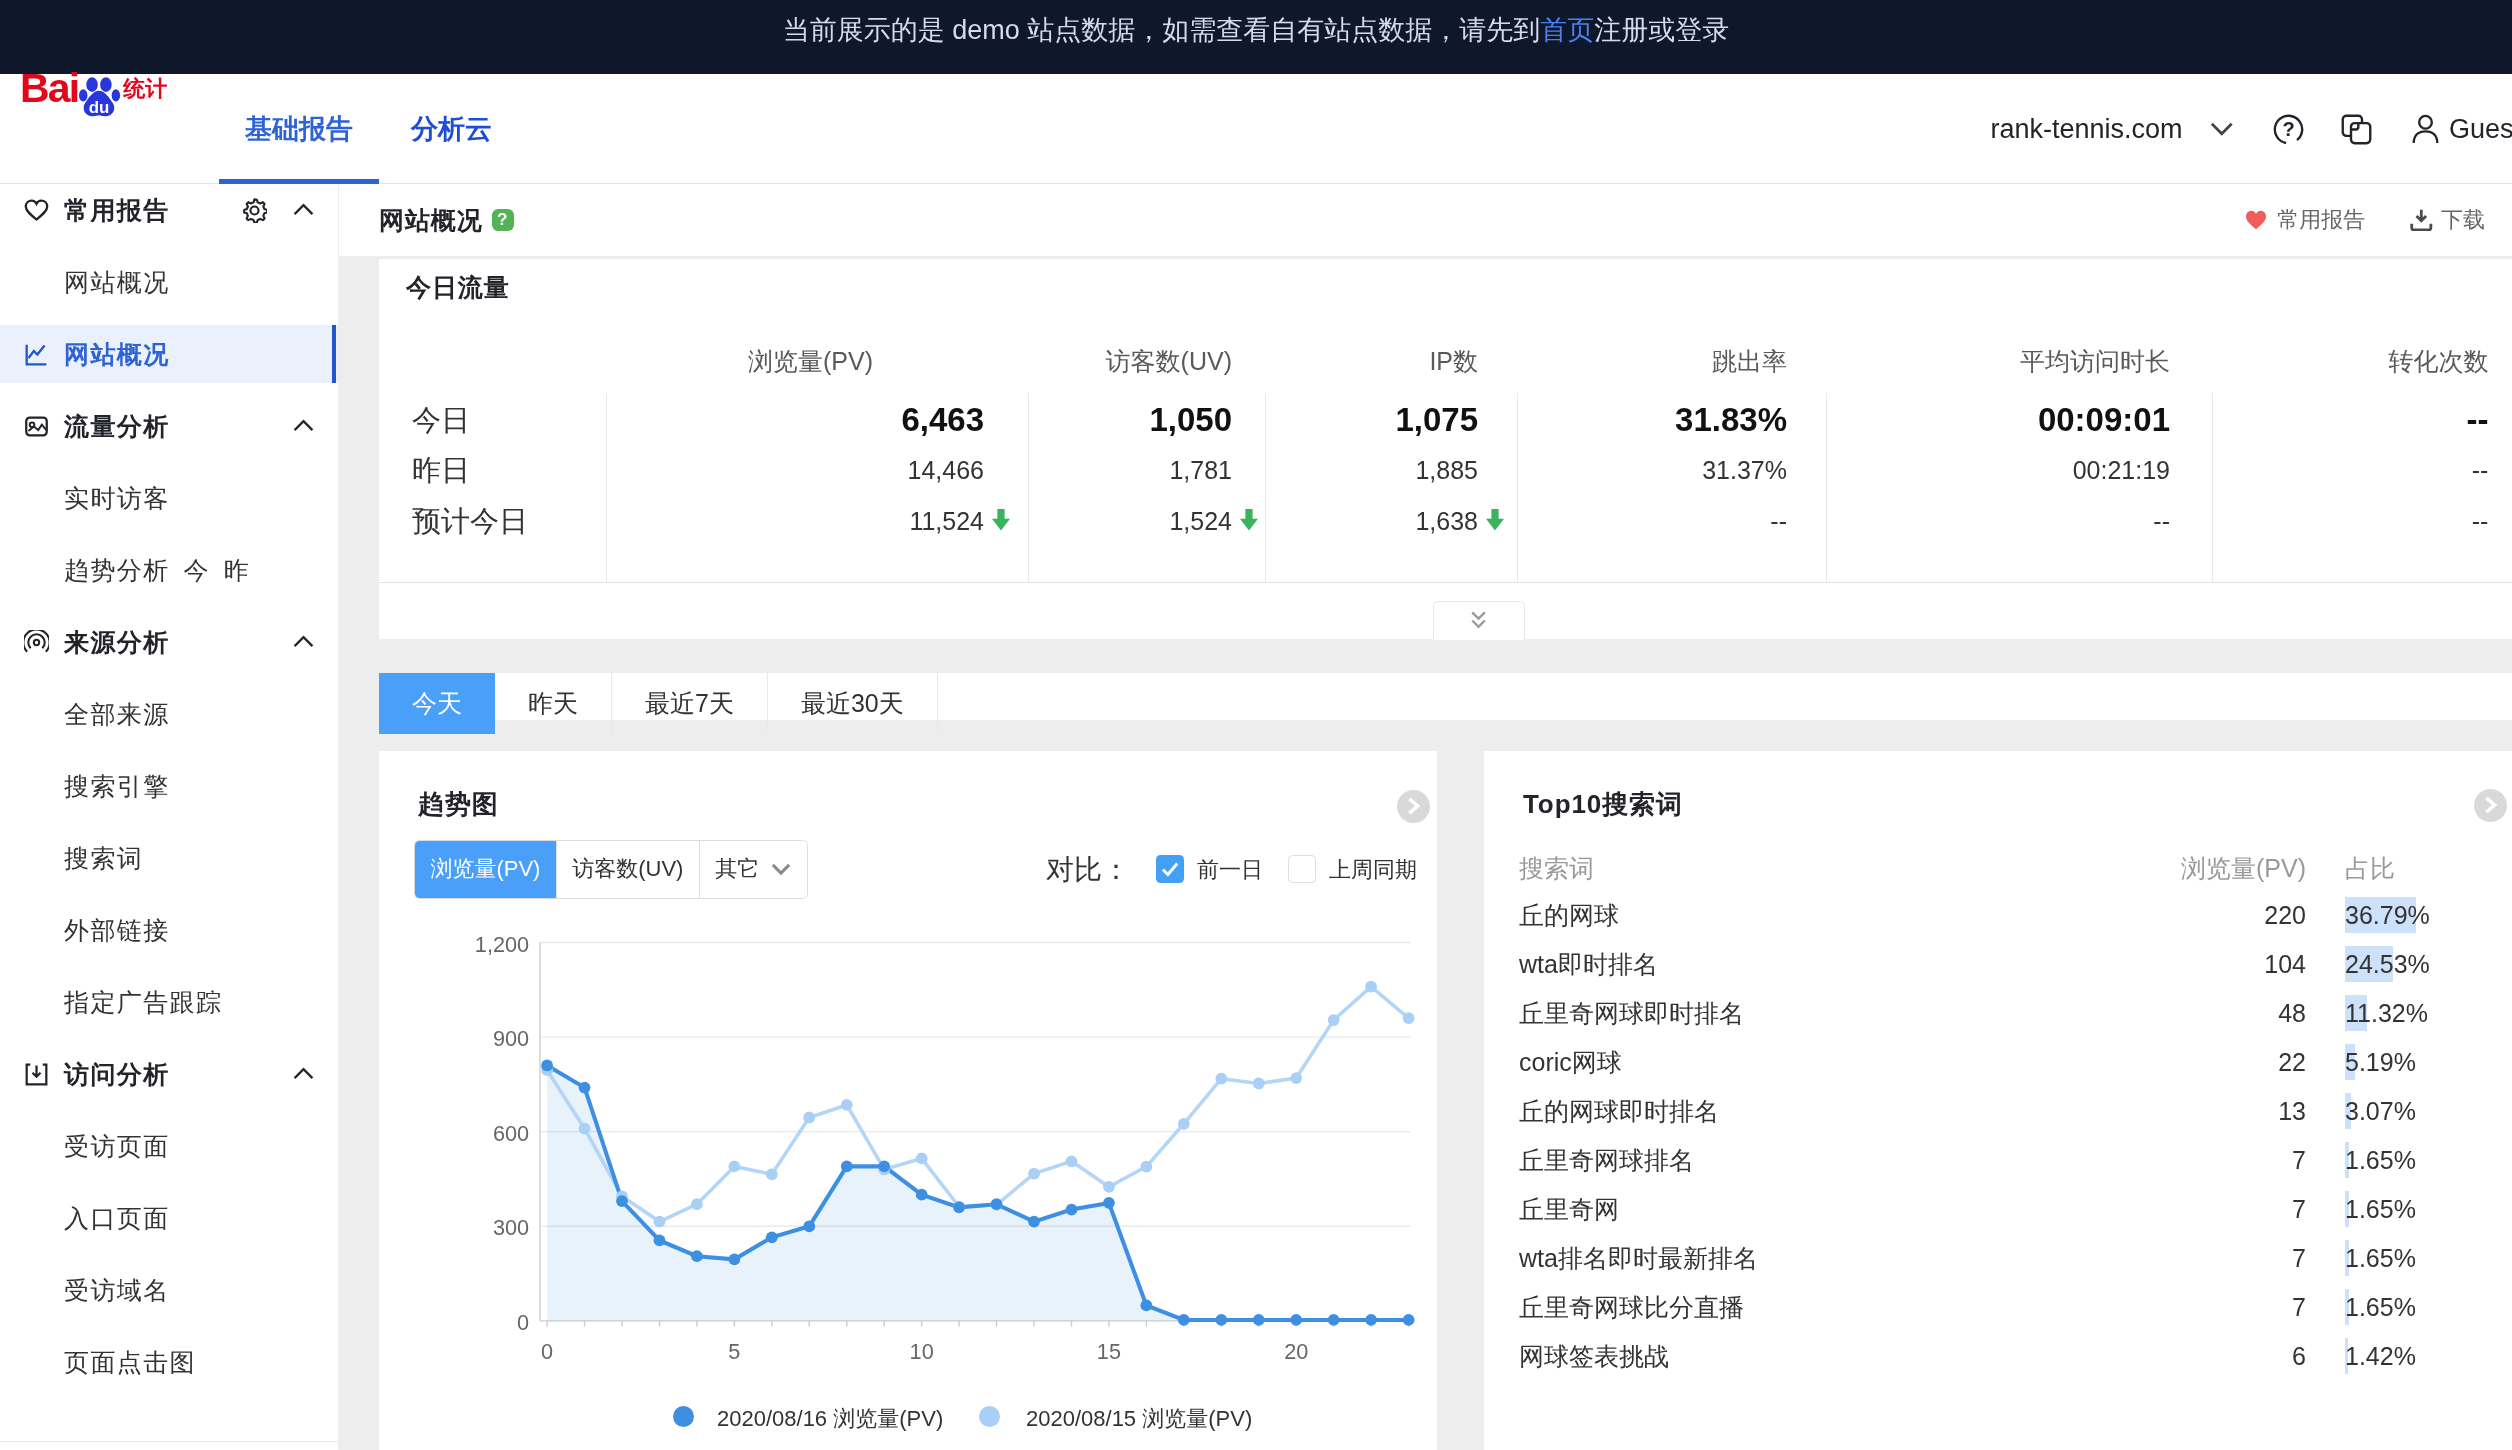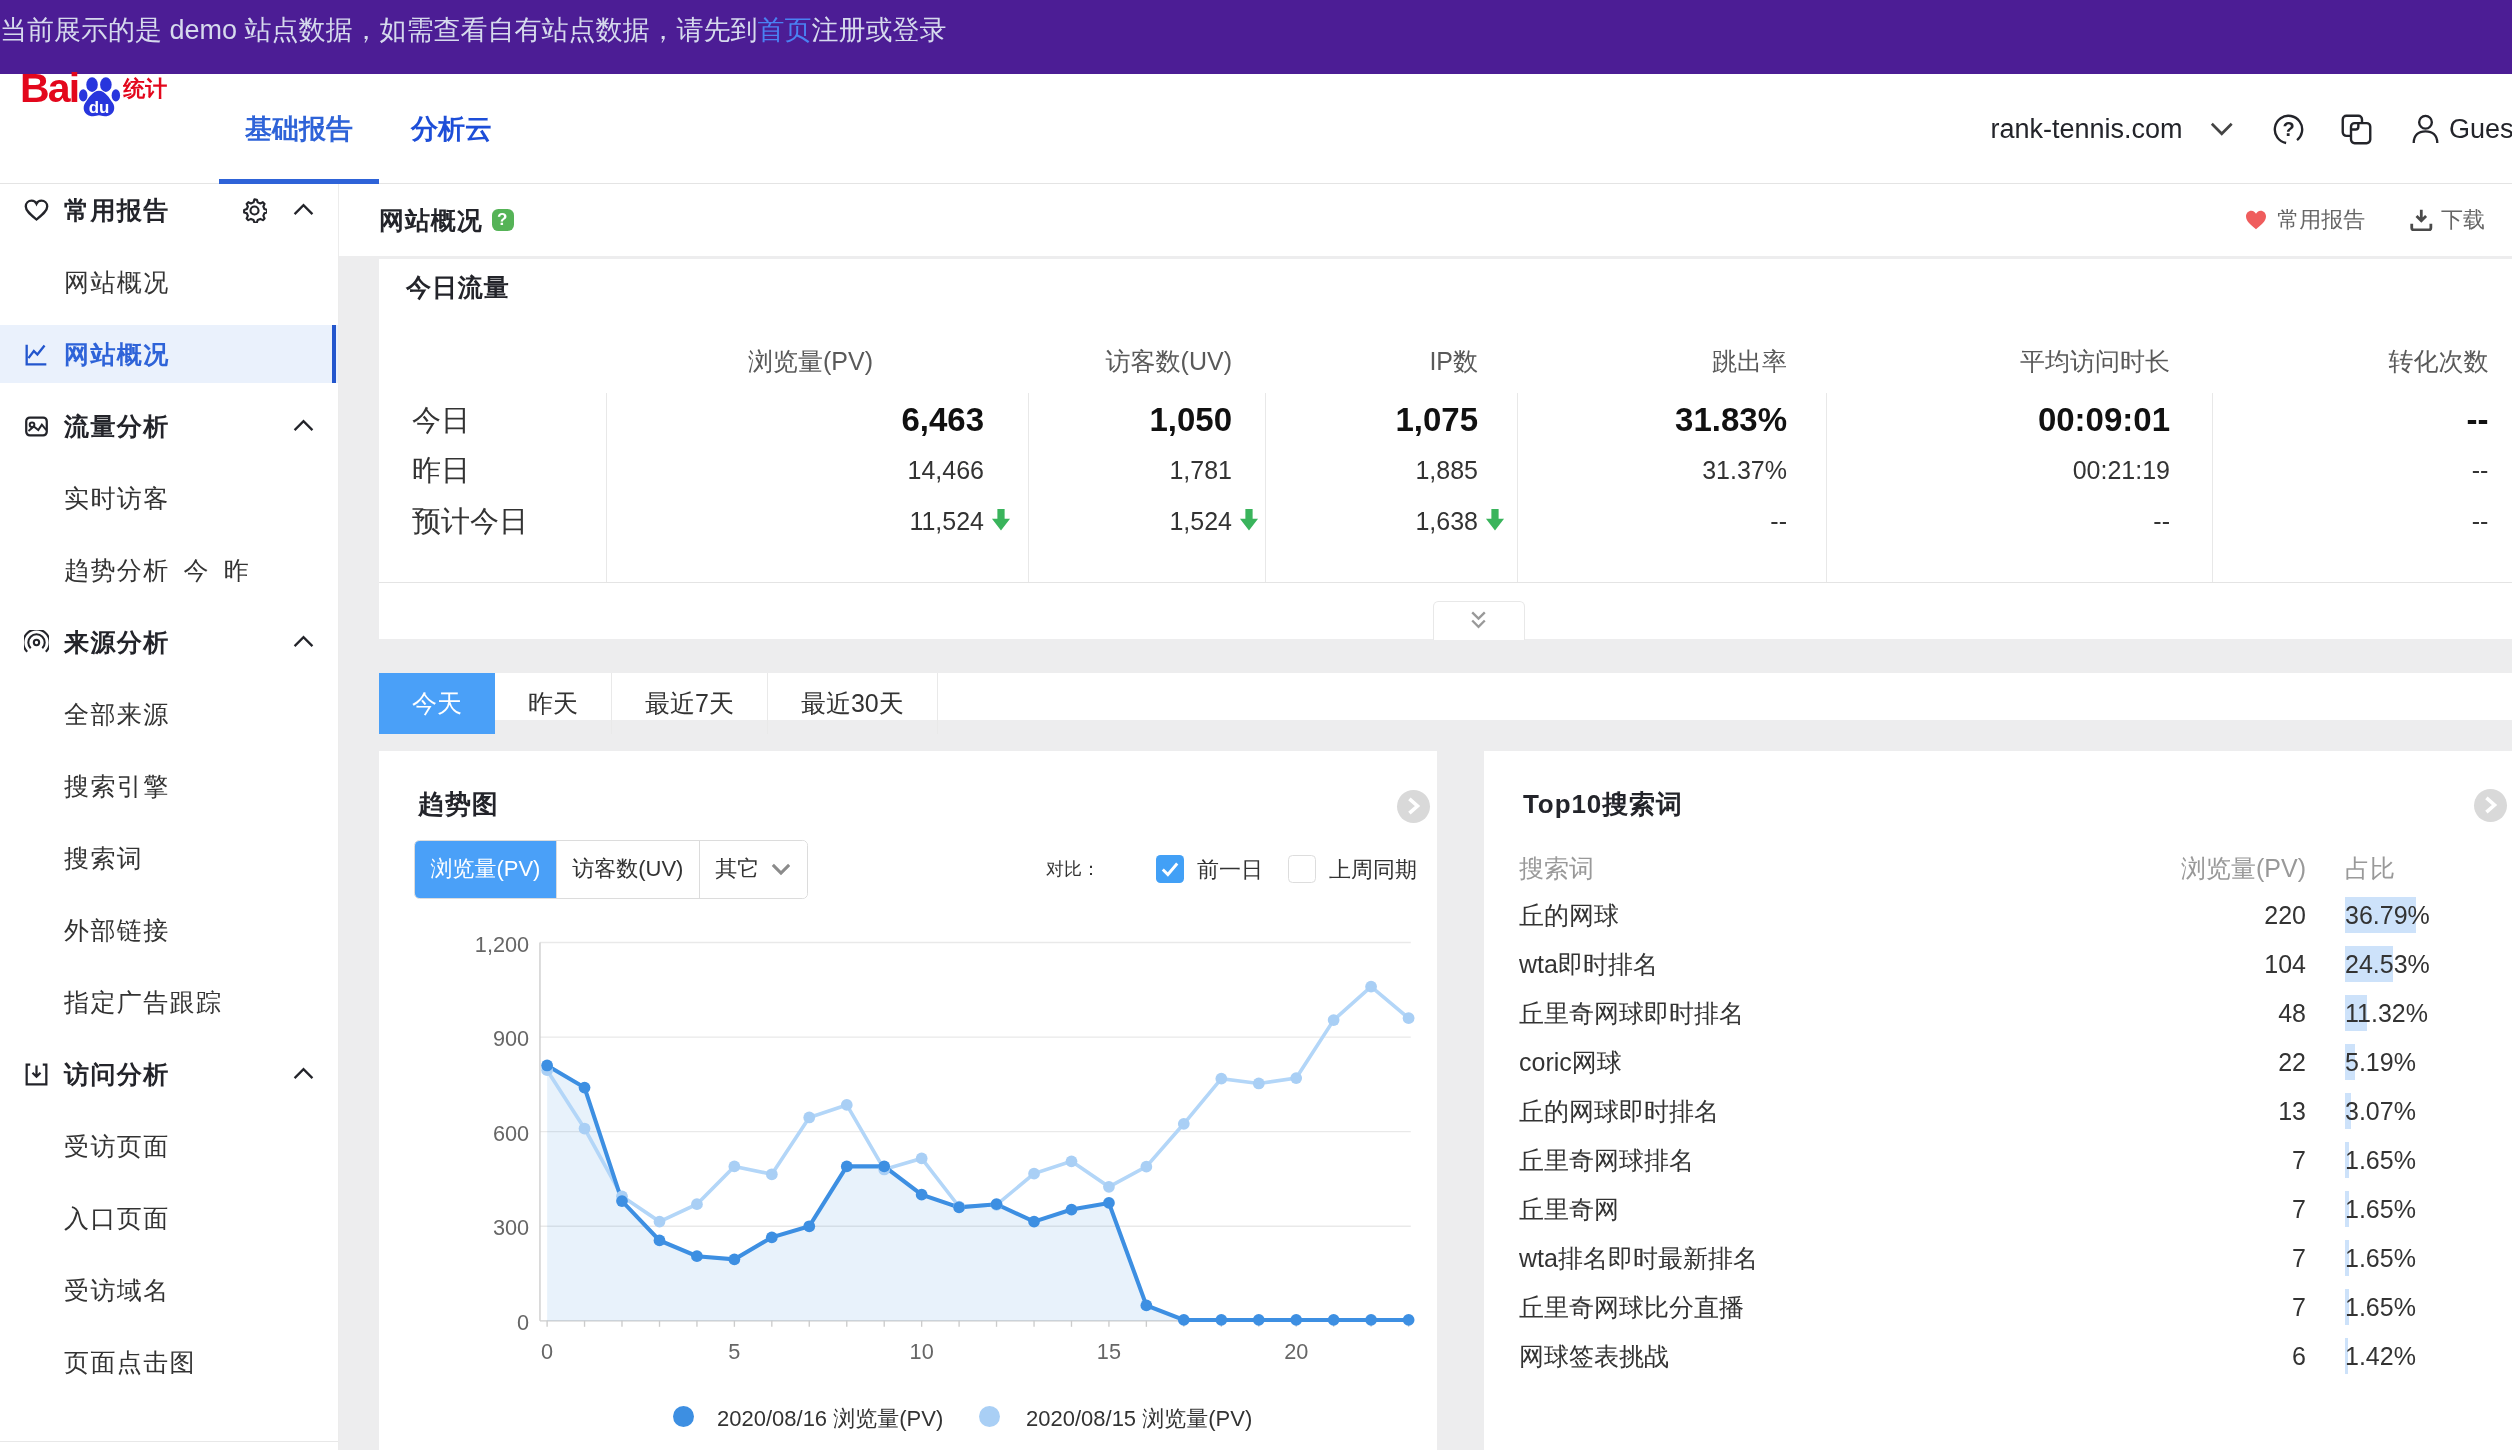"当前展示的是 demo 站点数据，如需查看自有站点数据，请先到首页注册或登录" .banner { background: #4c1d95 -> #0f172a; text-align: none -> center }
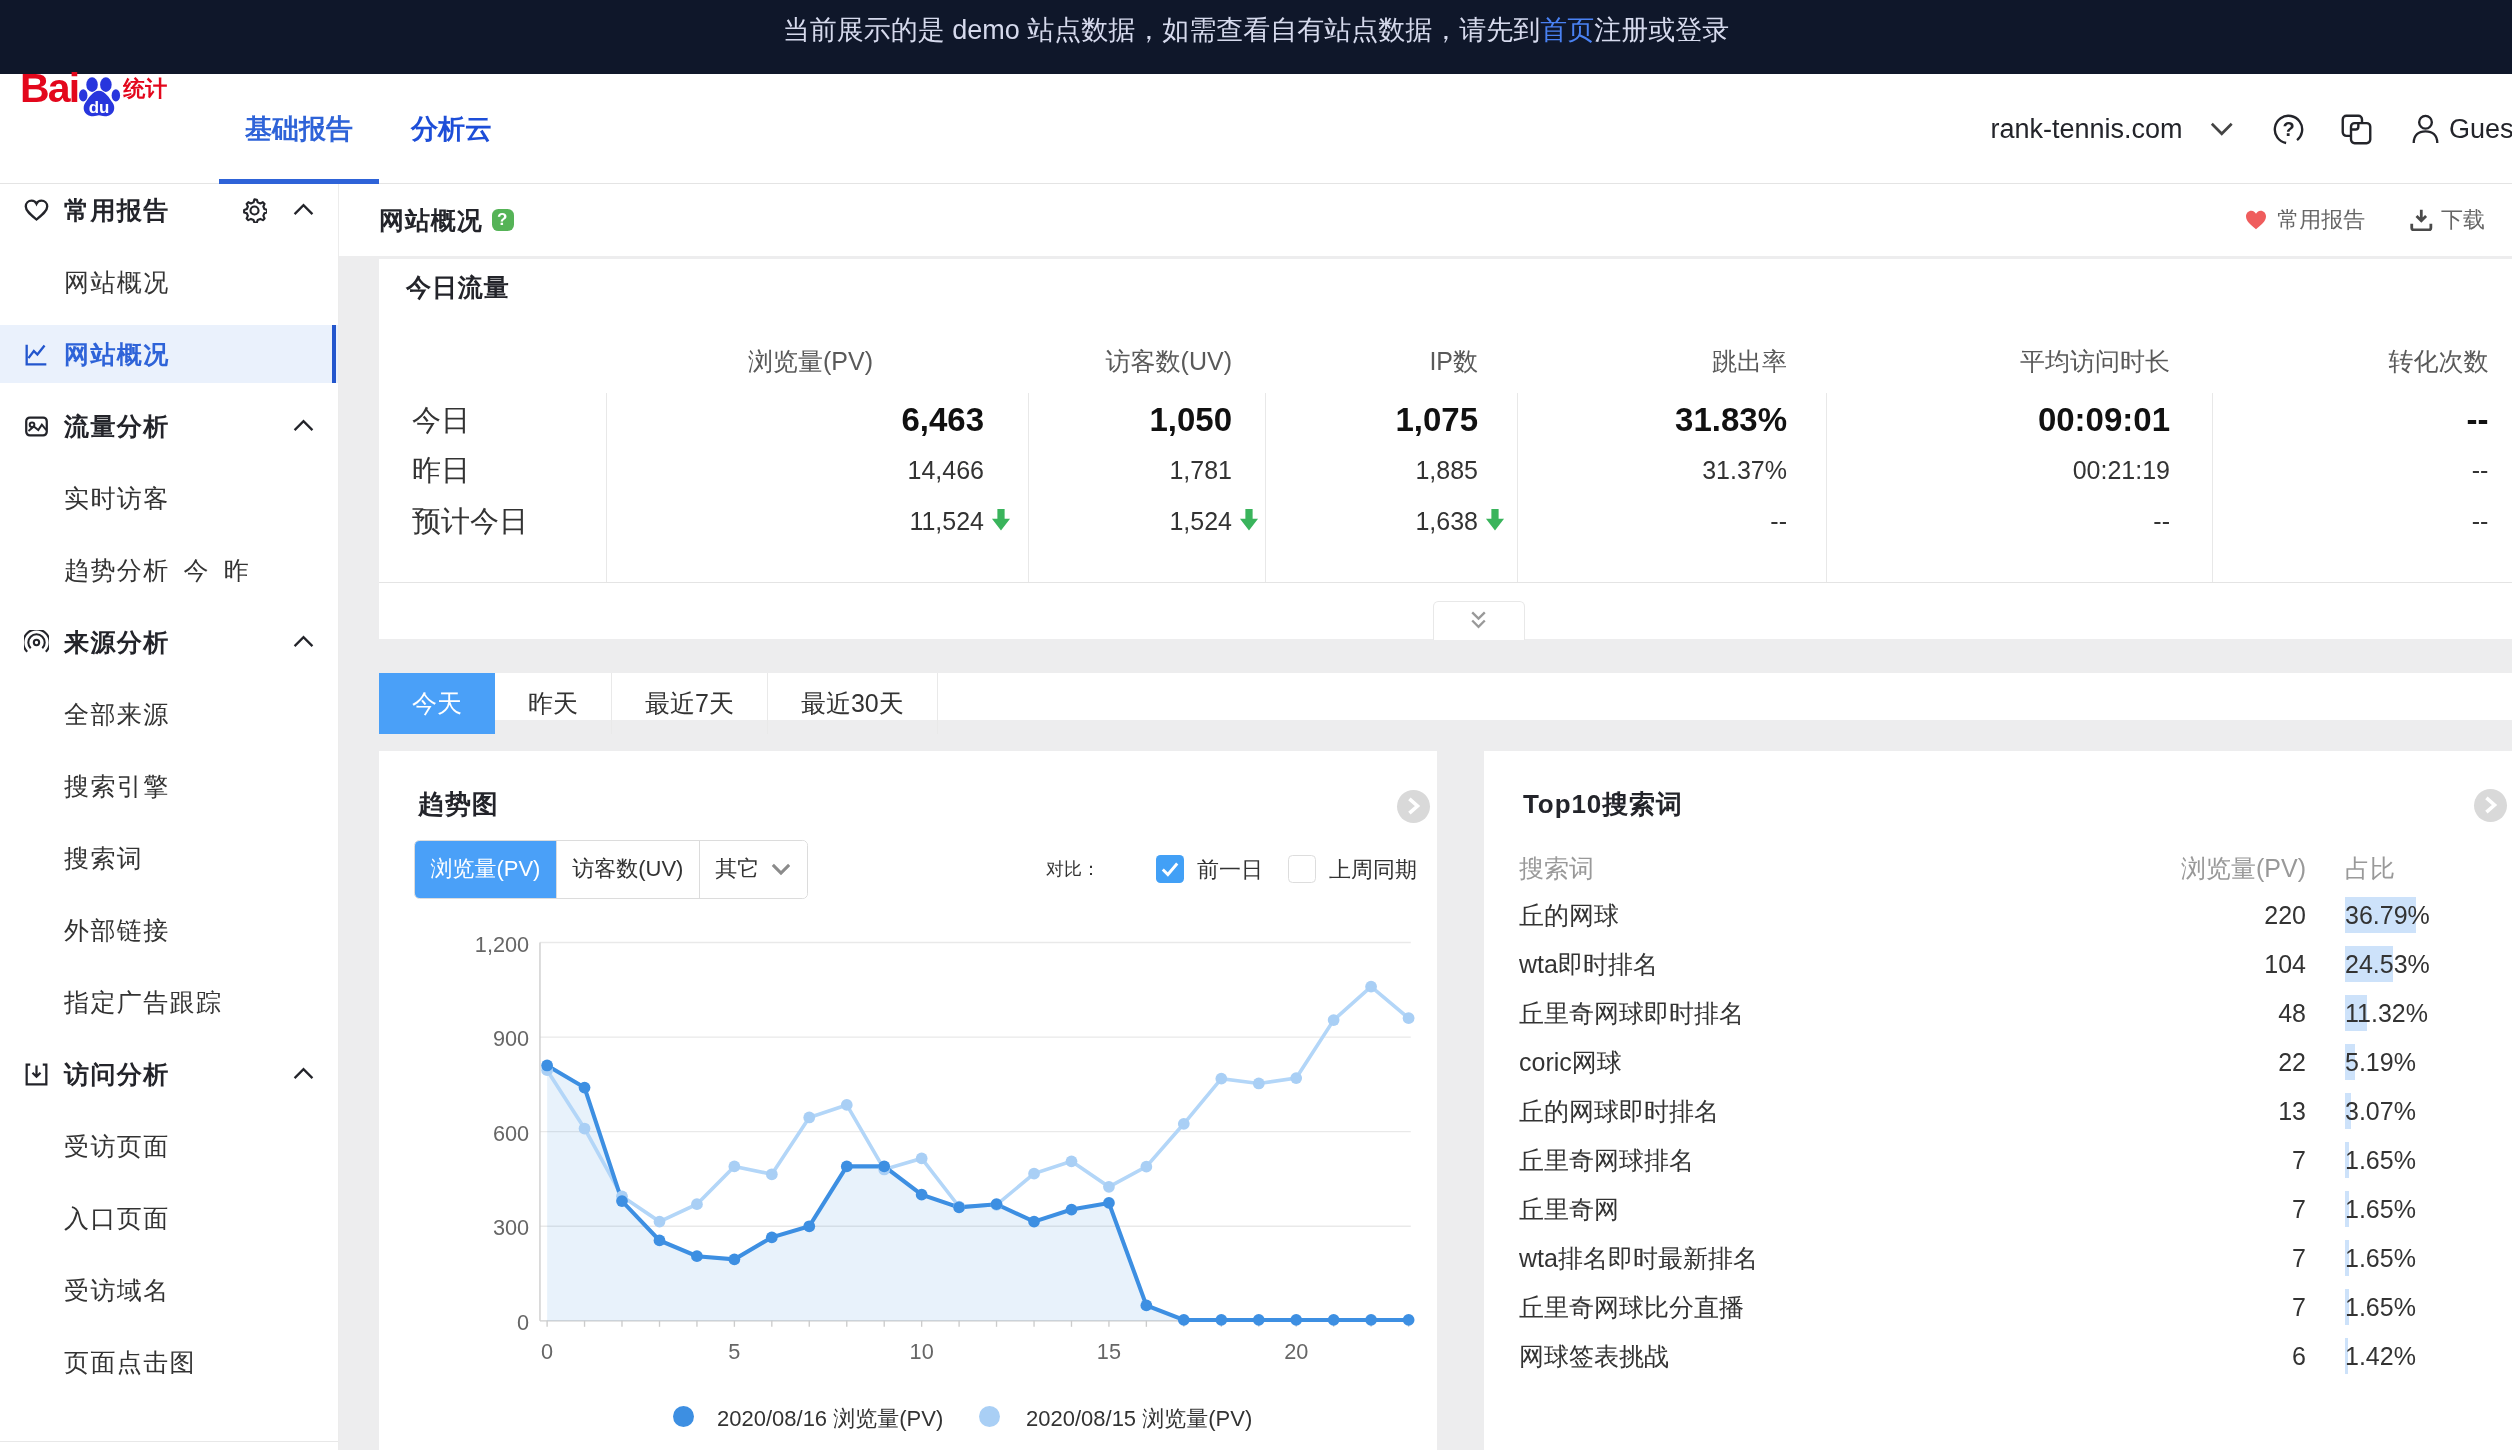"对比：" .cmplabel { font-size: 18px -> 28px }
